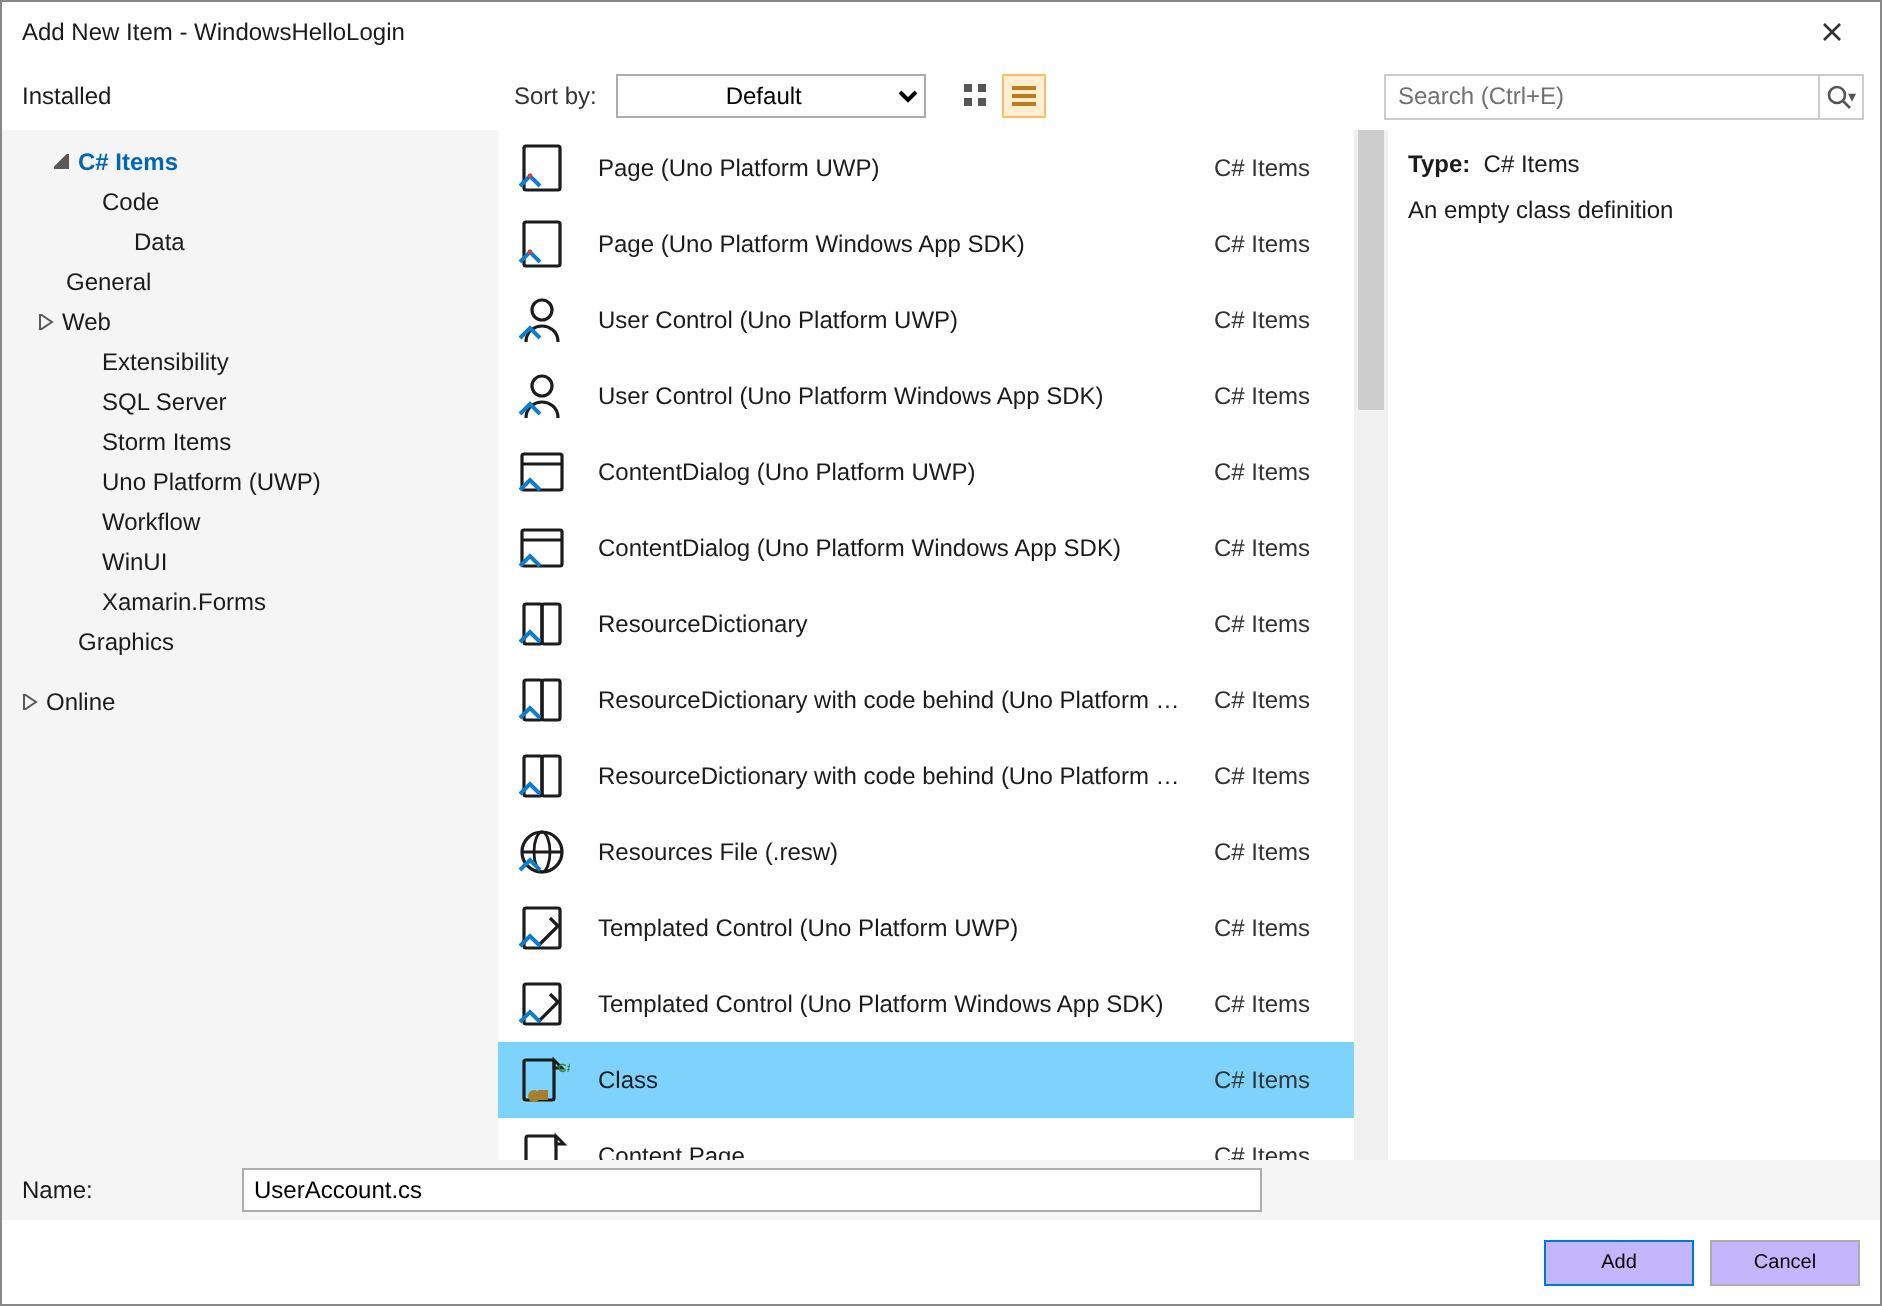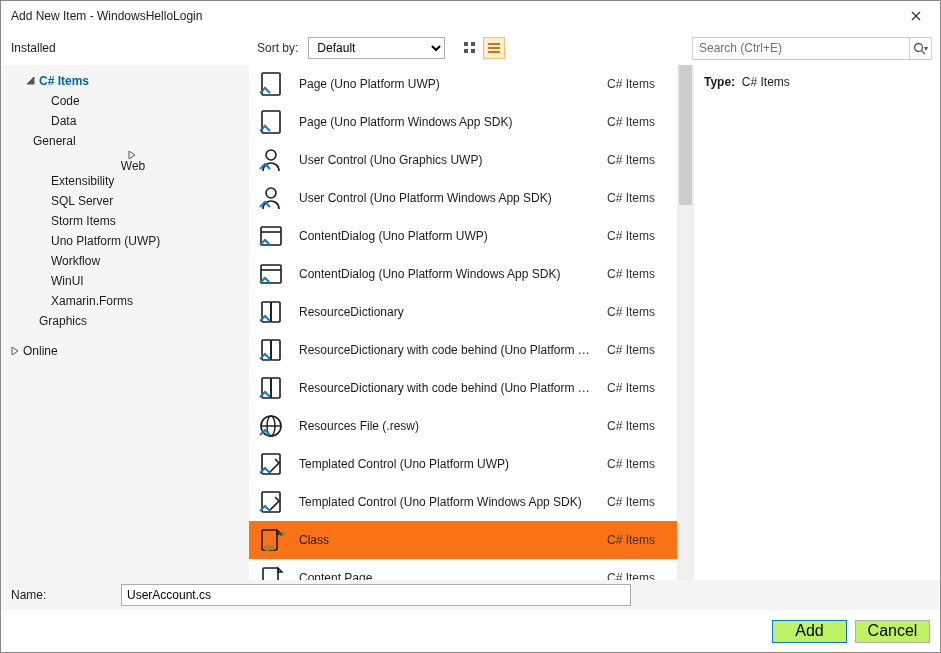"Default" .toolbar select { text-align: none -> center; width: 137px -> 155px }
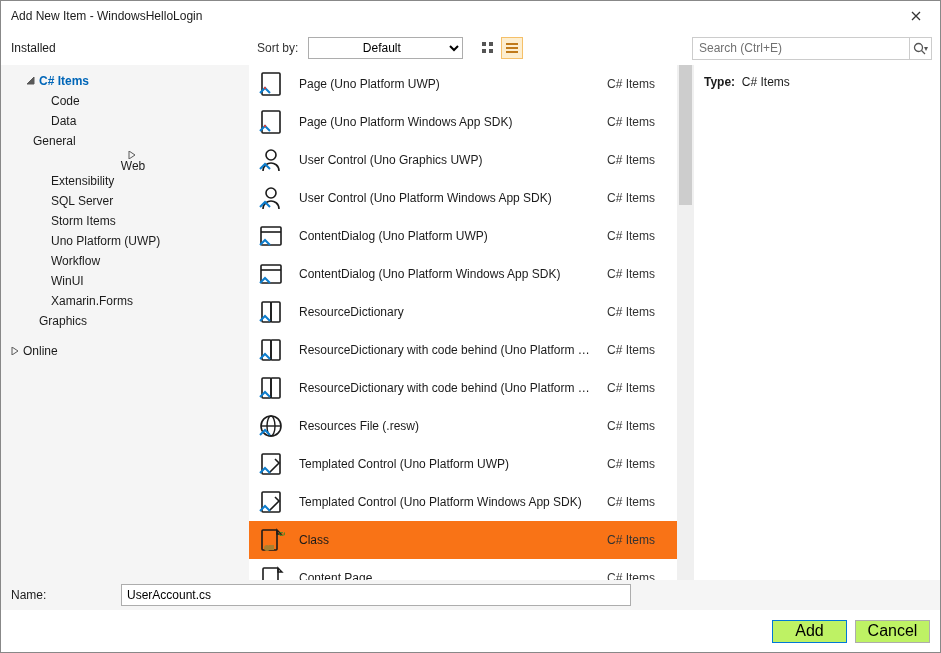"An empty class definition" div { html: none -> <div>An empty class definition</div> }
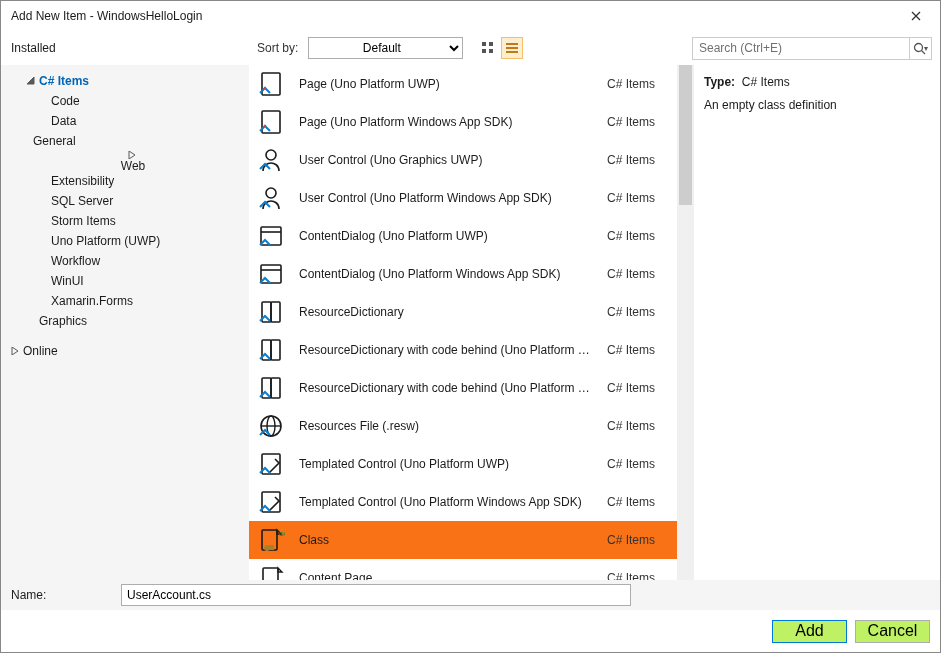"Data" div.node { margin-left: none -> 16px }
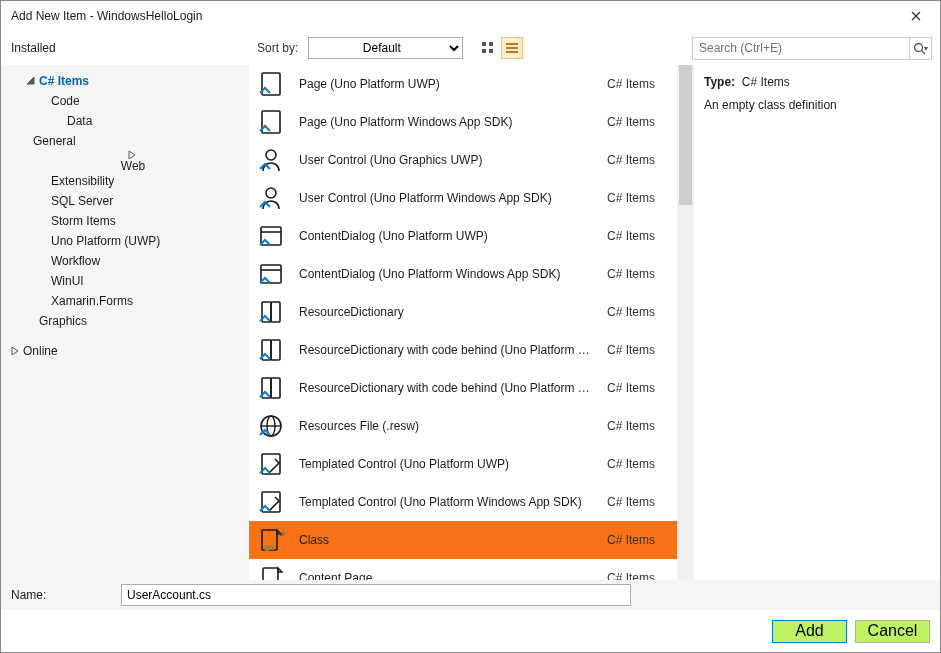"Web" div.node { flex-direction: column -> none }
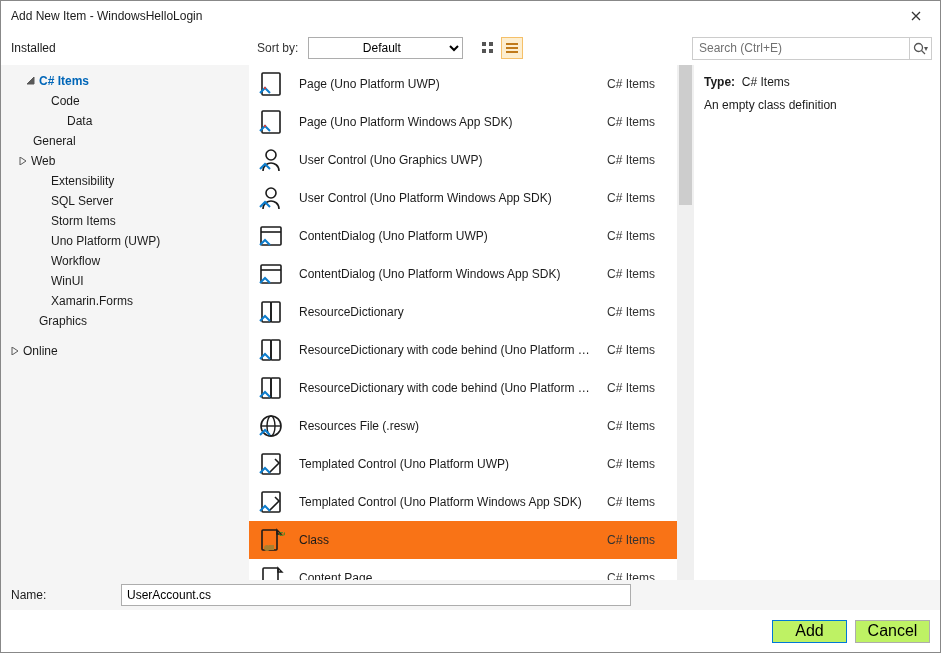"User Control (Uno Graphics UWP)" div.name { text: Graphics -> Platform }
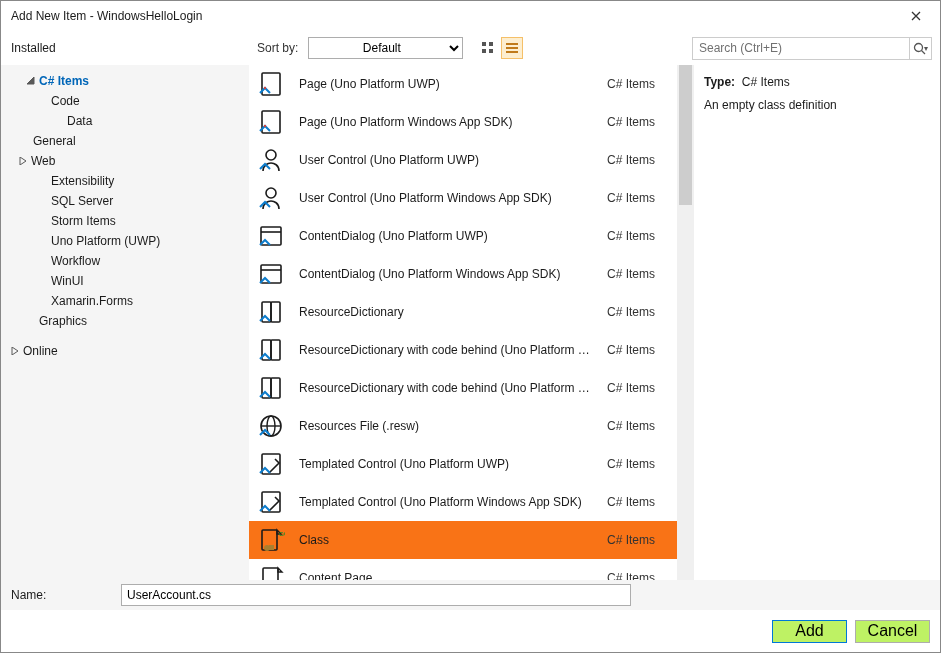"Class" .item.selected { background: #f97316 -> #7dd3fc }
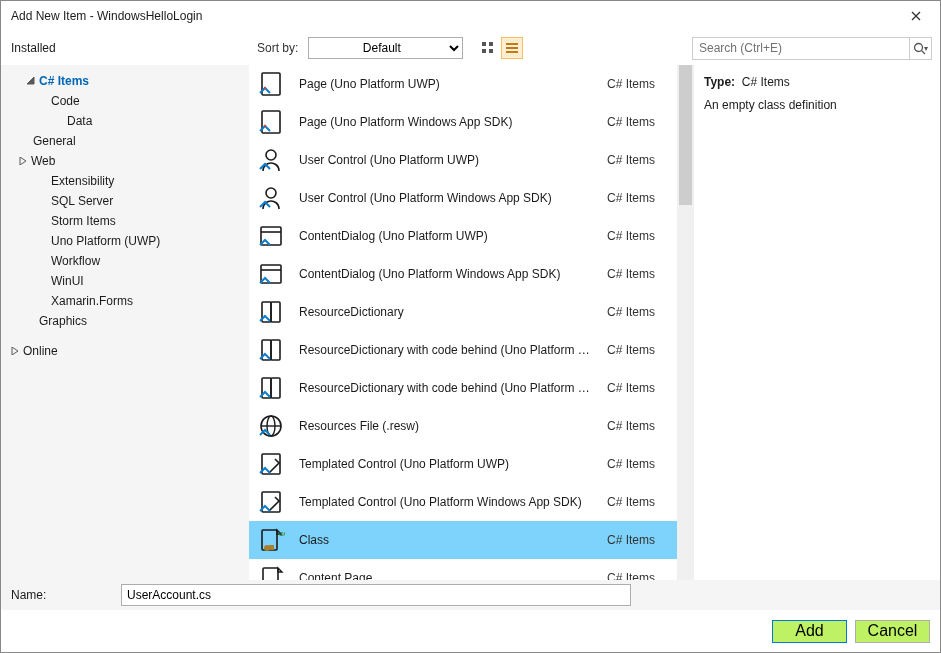"Add" .footer button { background: #bef264 -> #c4b5fd; font-size: 16px -> 10px }
